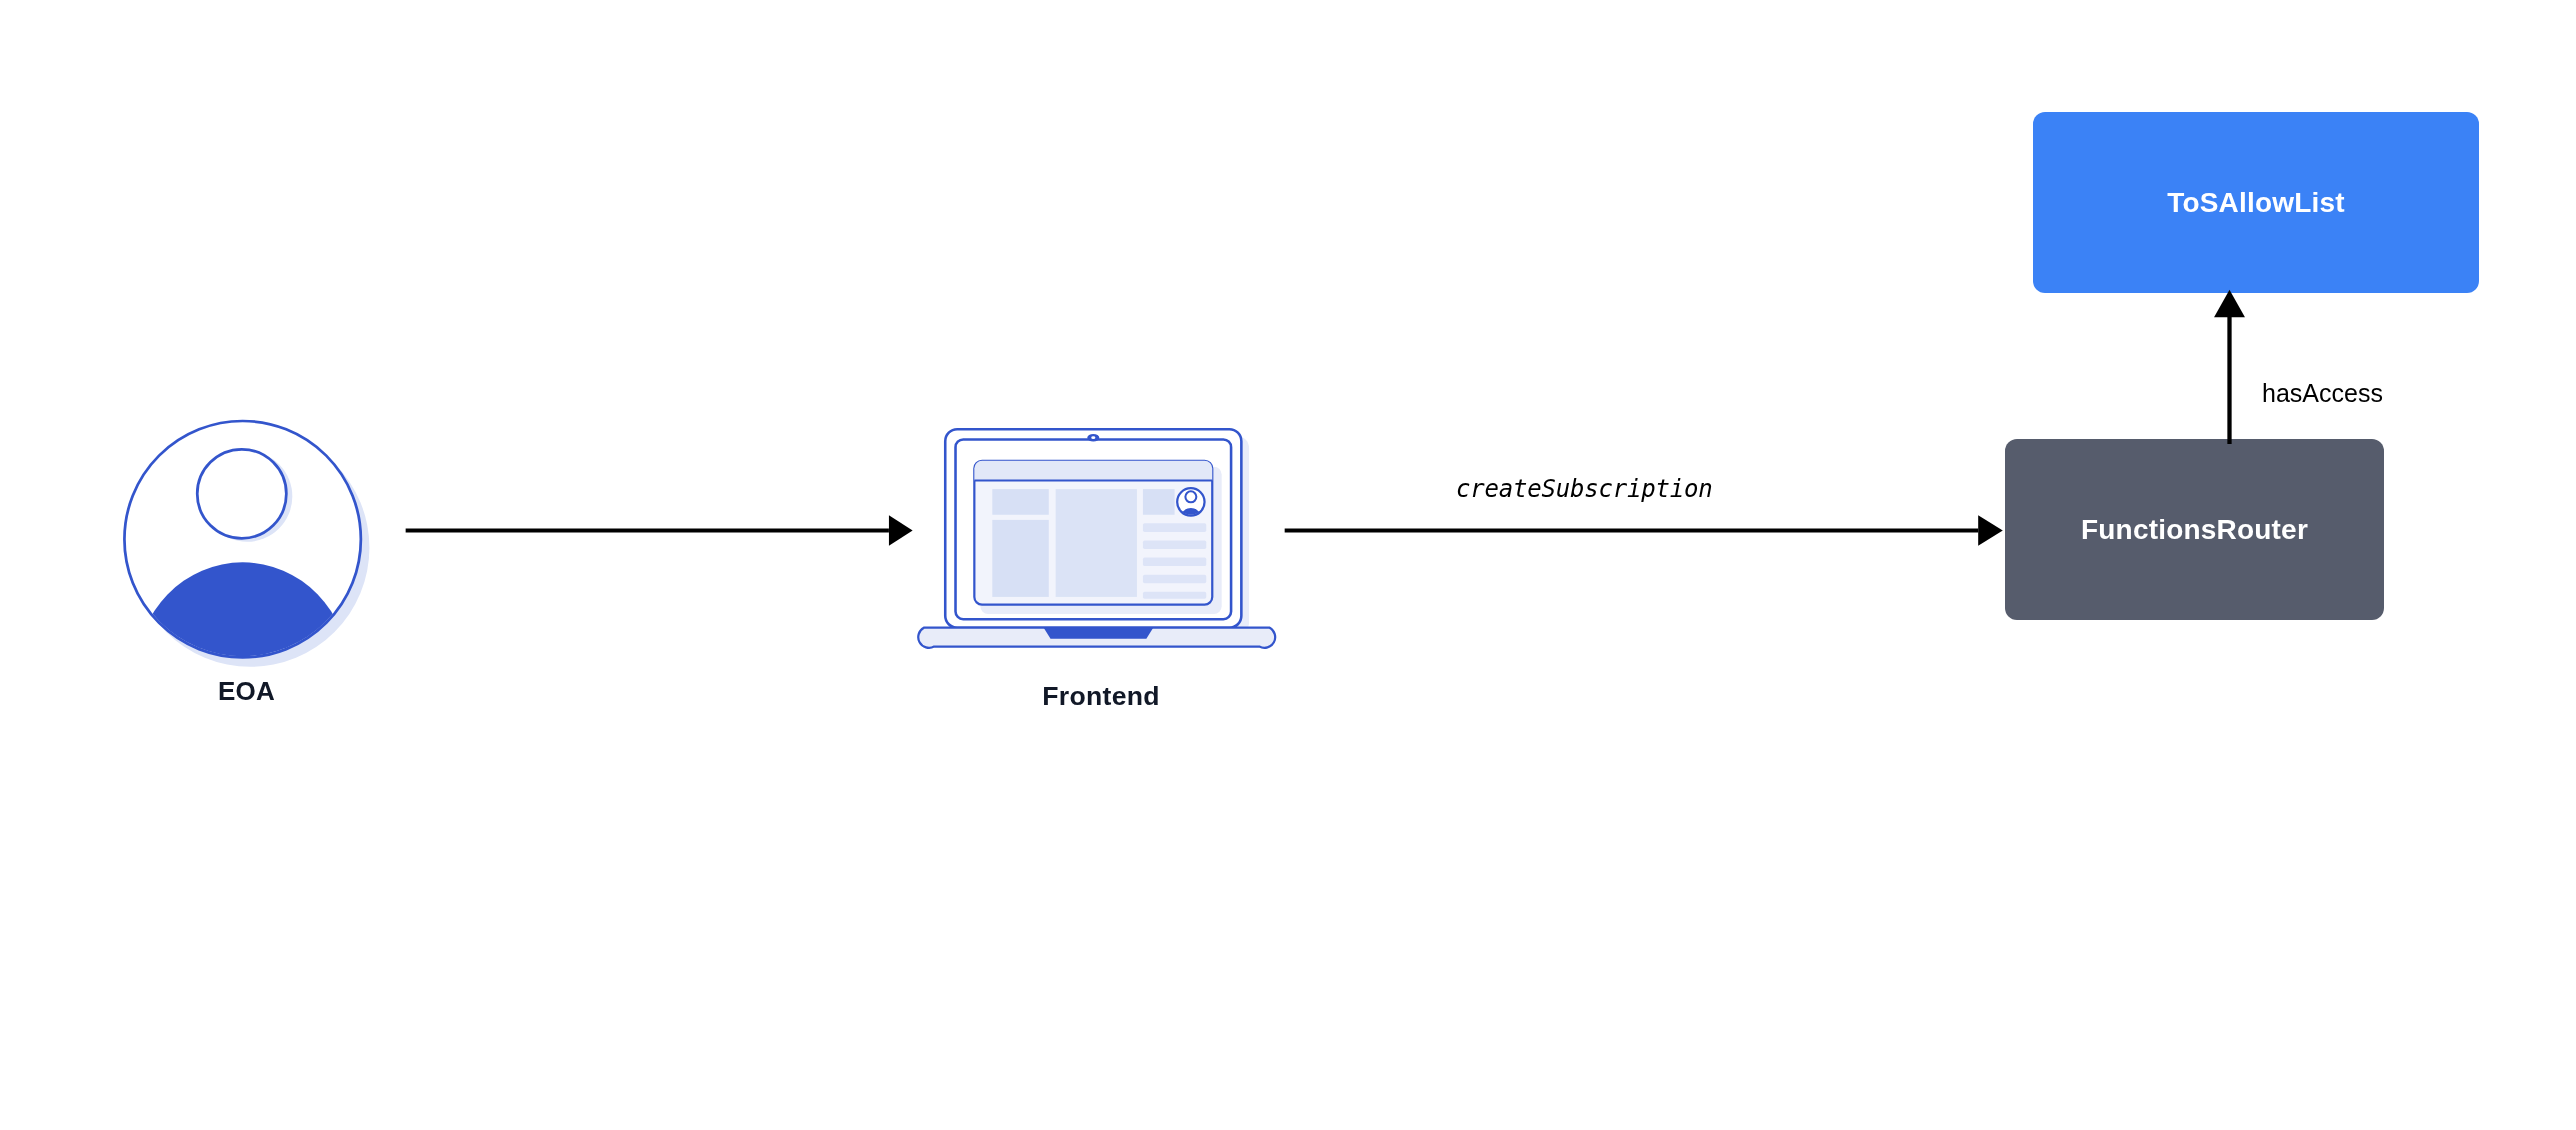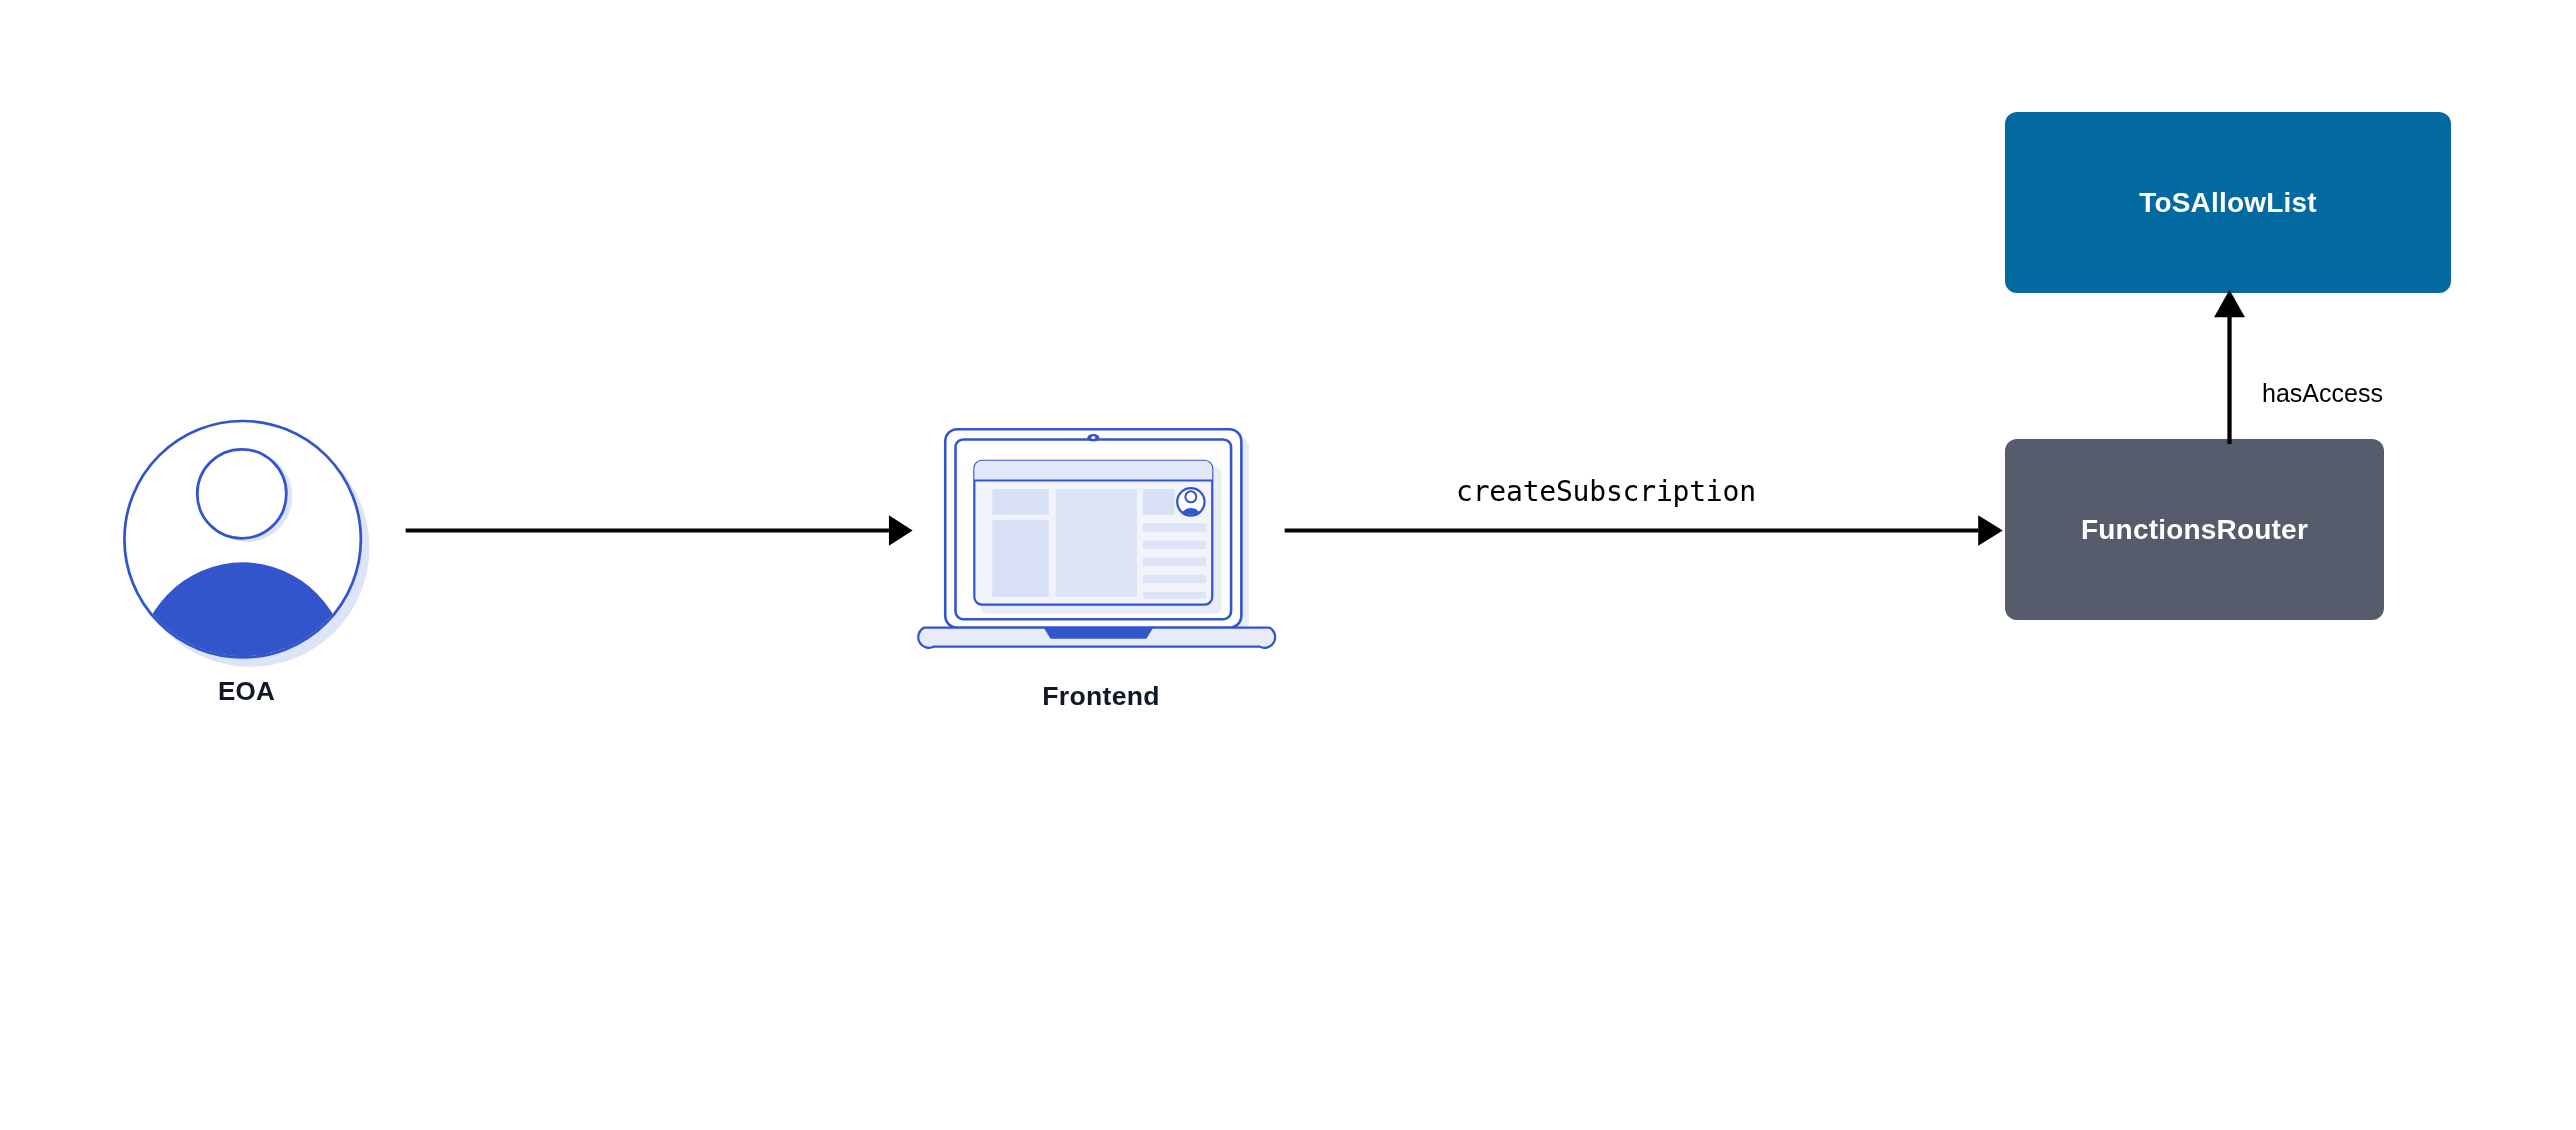"ToSAllowList" div.box { background: #0369a1 -> #3b82f6; margin-left: none -> 28px }
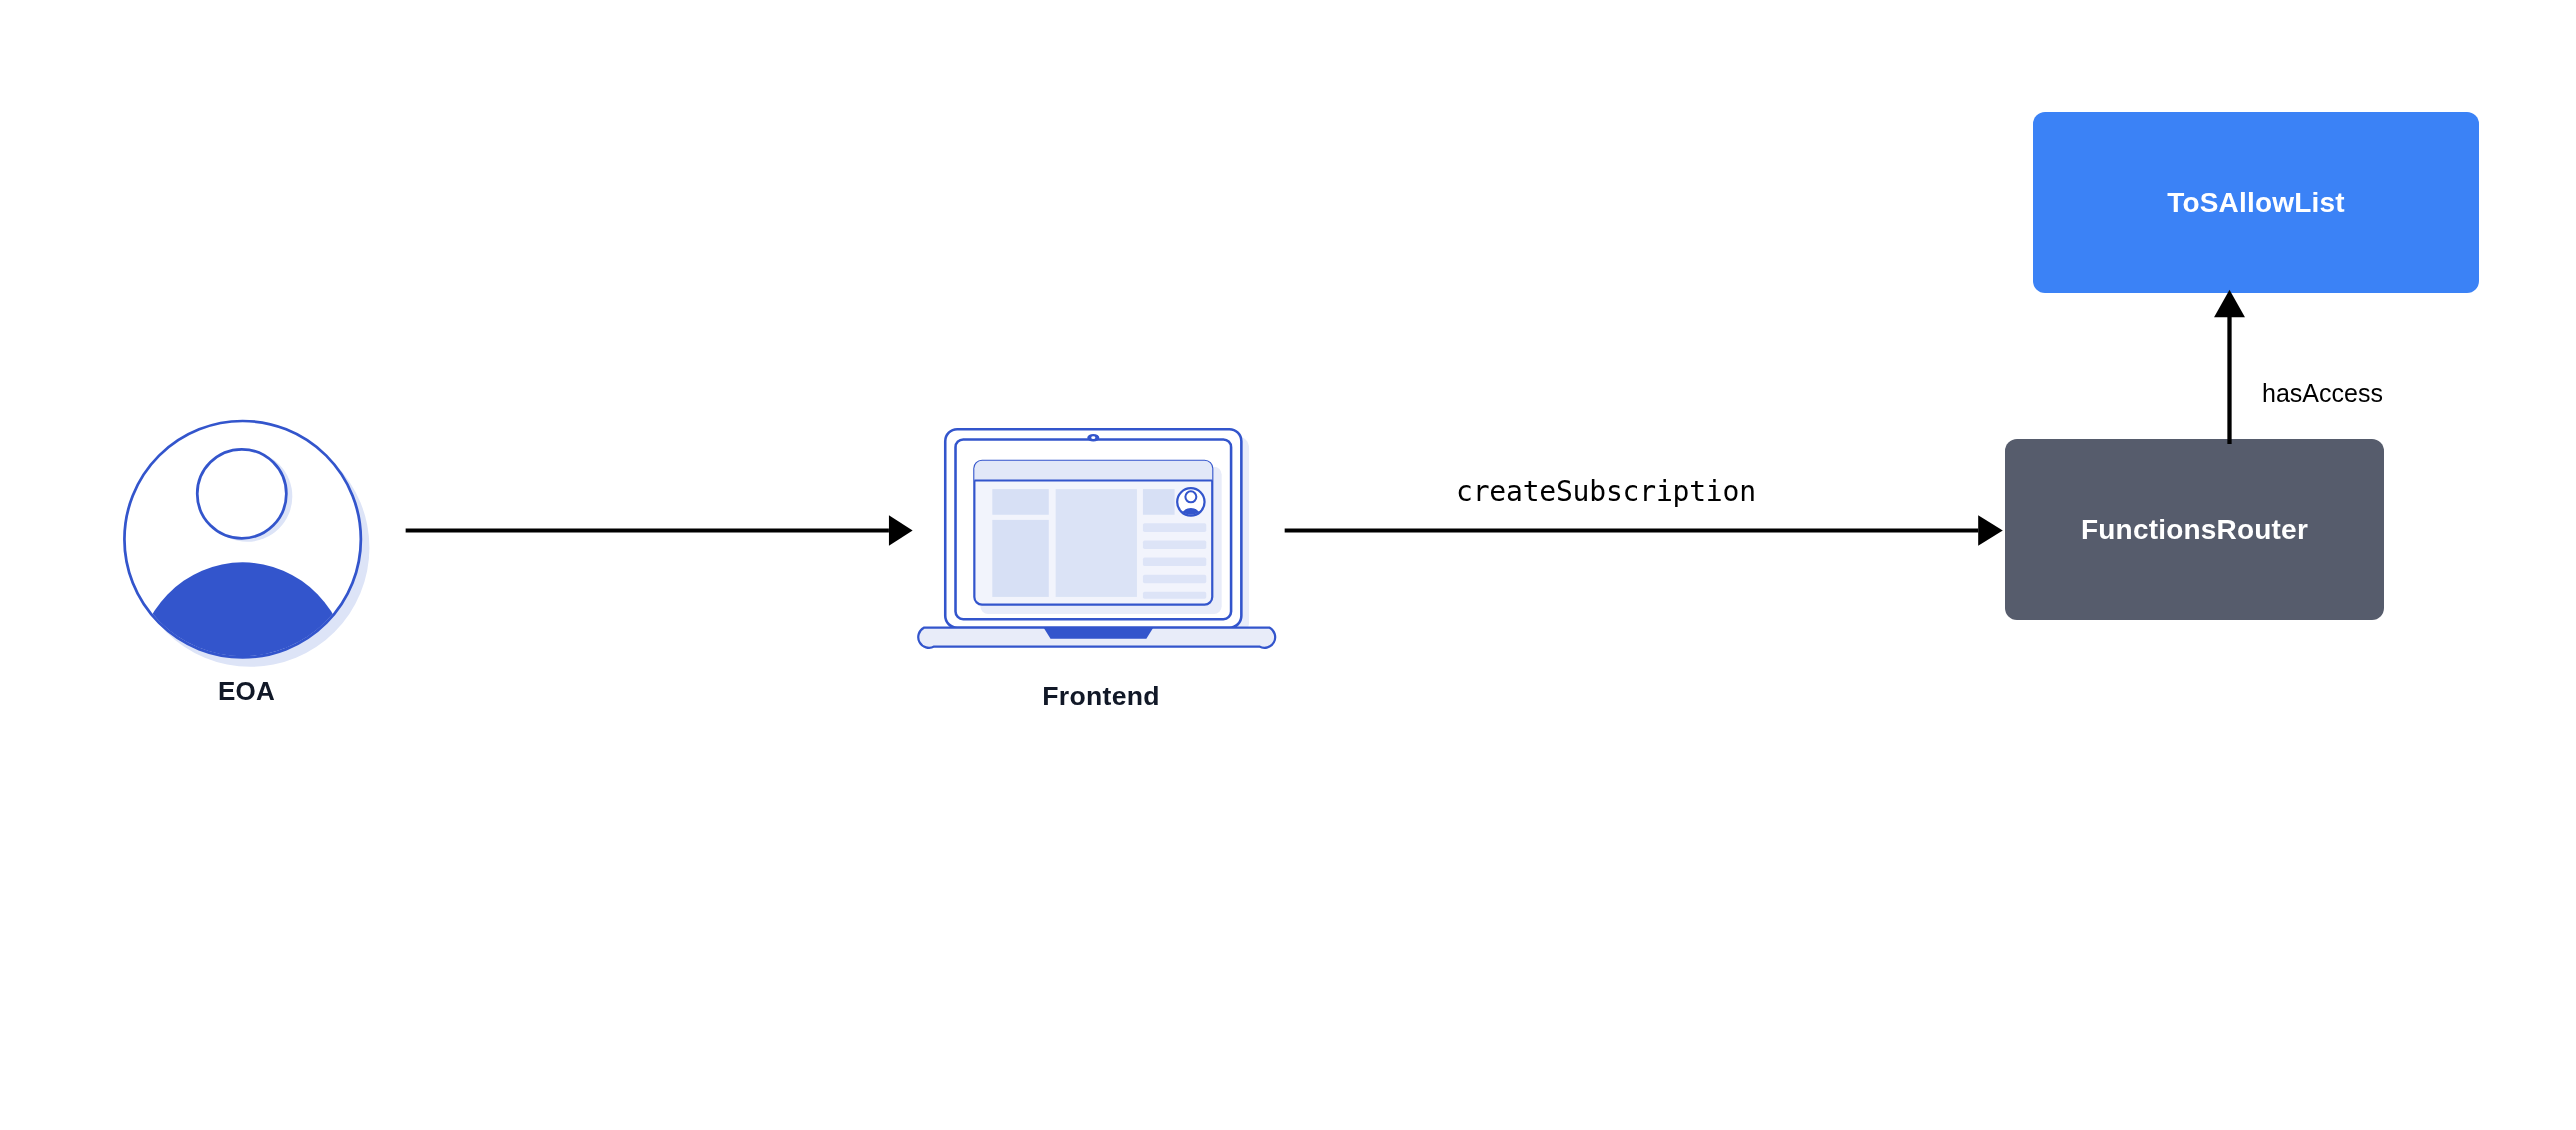"createSubscription" #label-create-subscription { font-size: 28px -> 24px; font-style: none -> italic }
